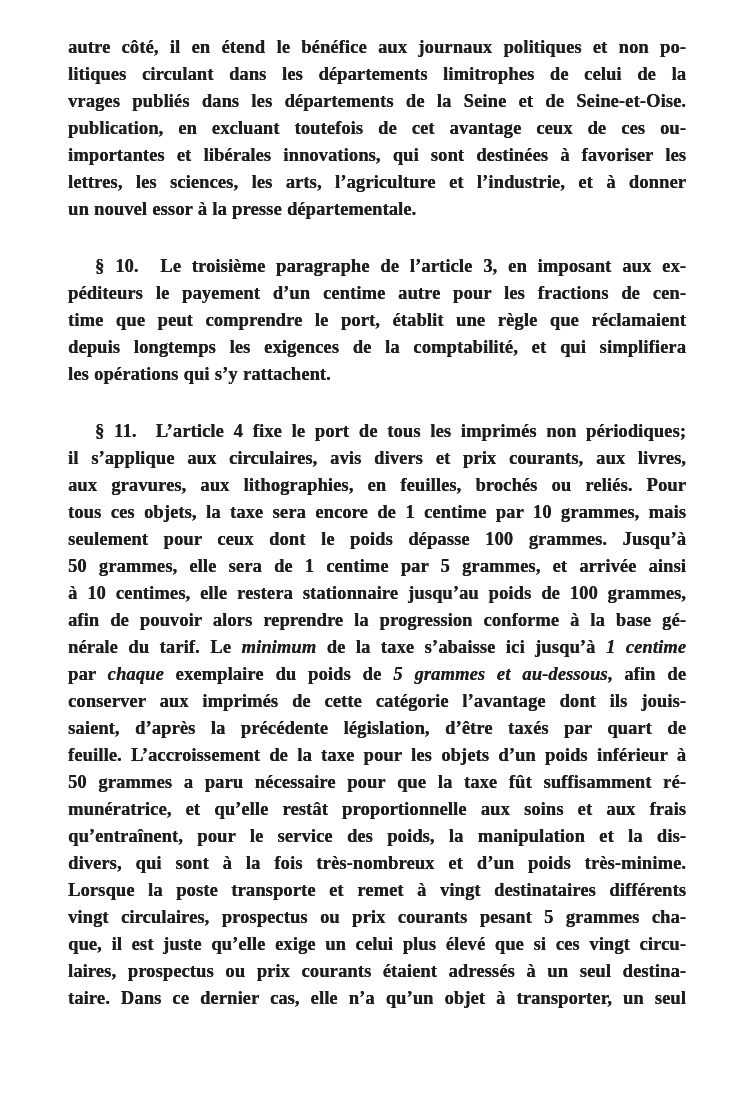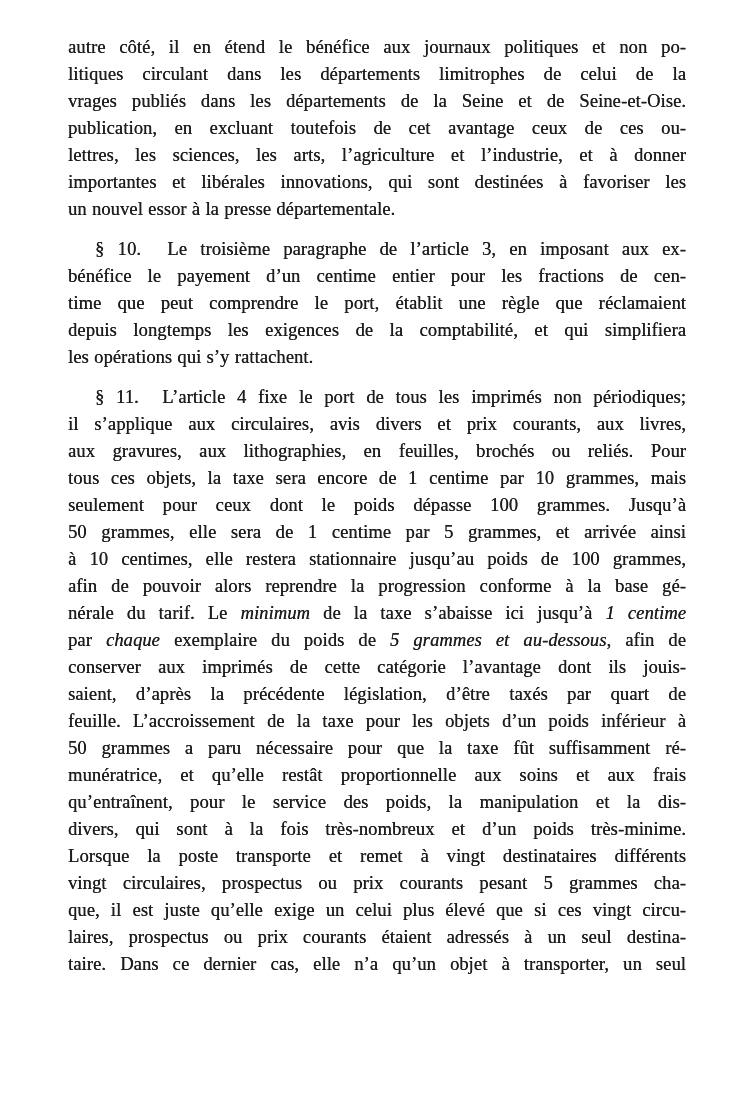"autre côté, il en étend" .page { font-weight: none -> bold }
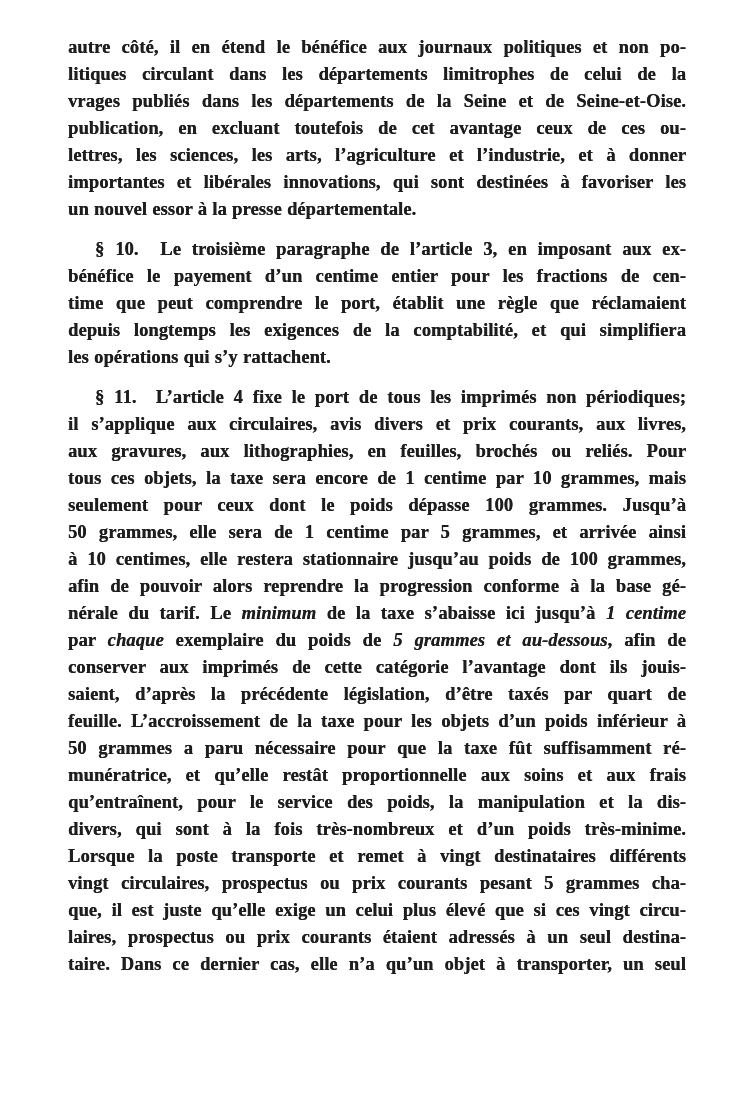"lettres, les sciences, les arts," div.line { order: before "importantes et libérales innovations," -> after "importantes et libérales innovations," }
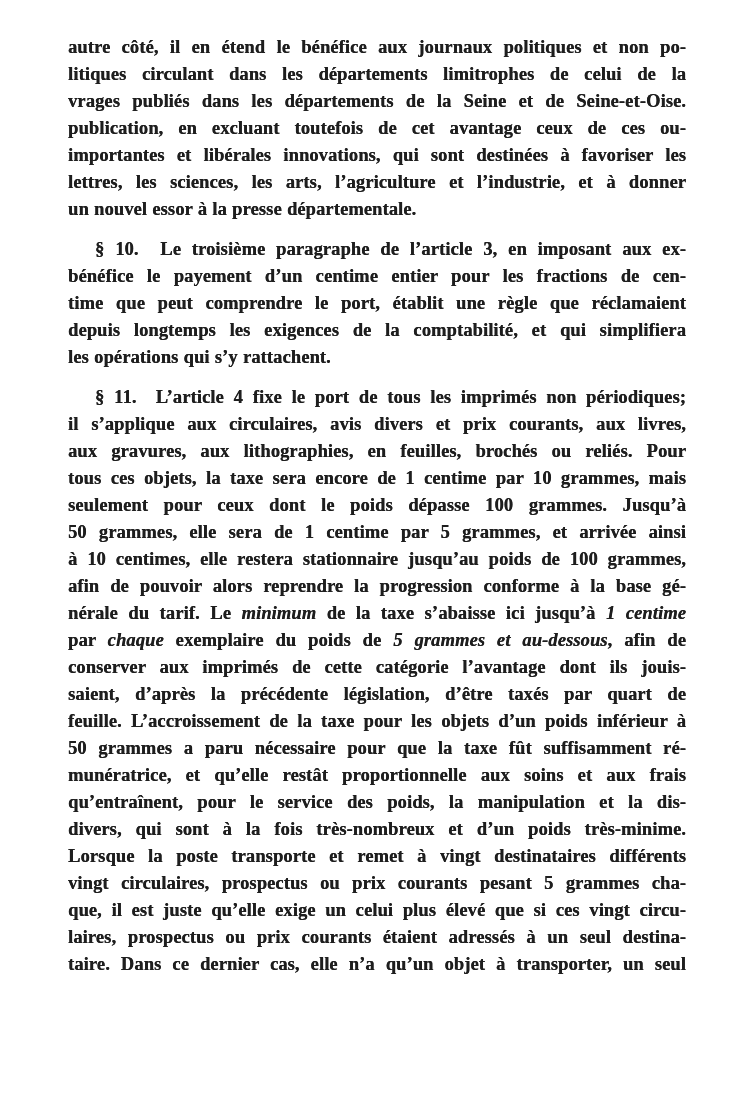"§ 10. Le troisième paragraphe" .paragraph + .paragraph { margin-top: 13px -> 30px }
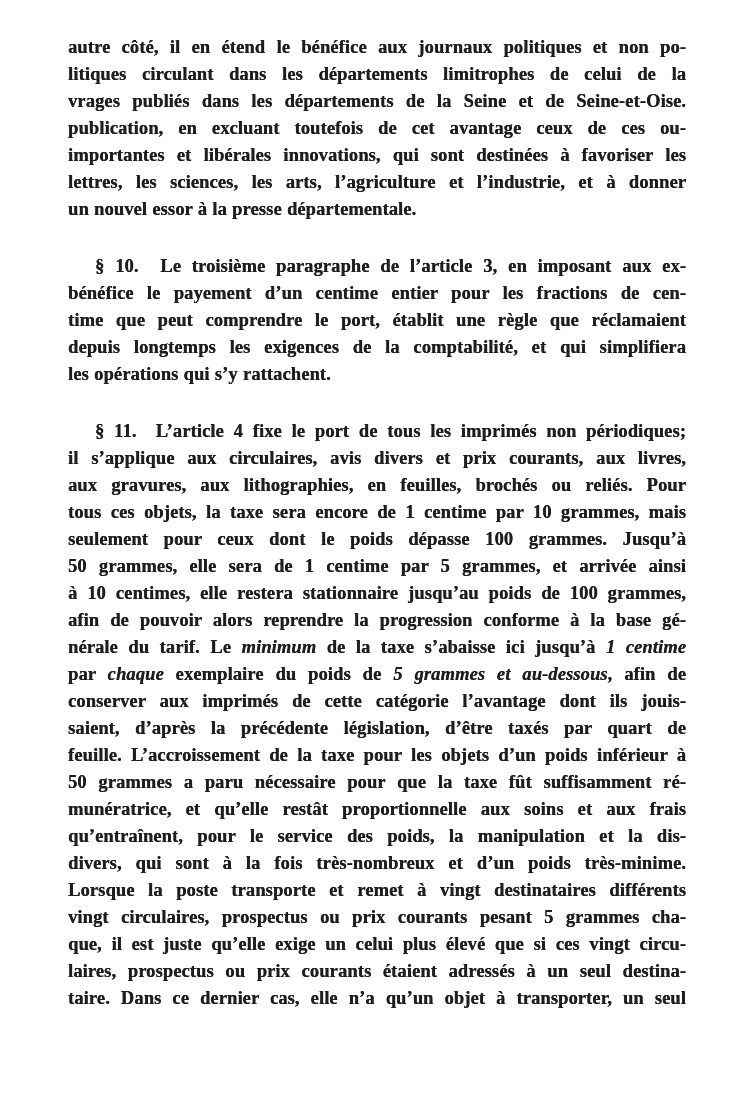"bénéfice le payement d’un centime" span { text: bénéfice le payement d’un centime entier -> péditeurs le payement d’un centime autre }
